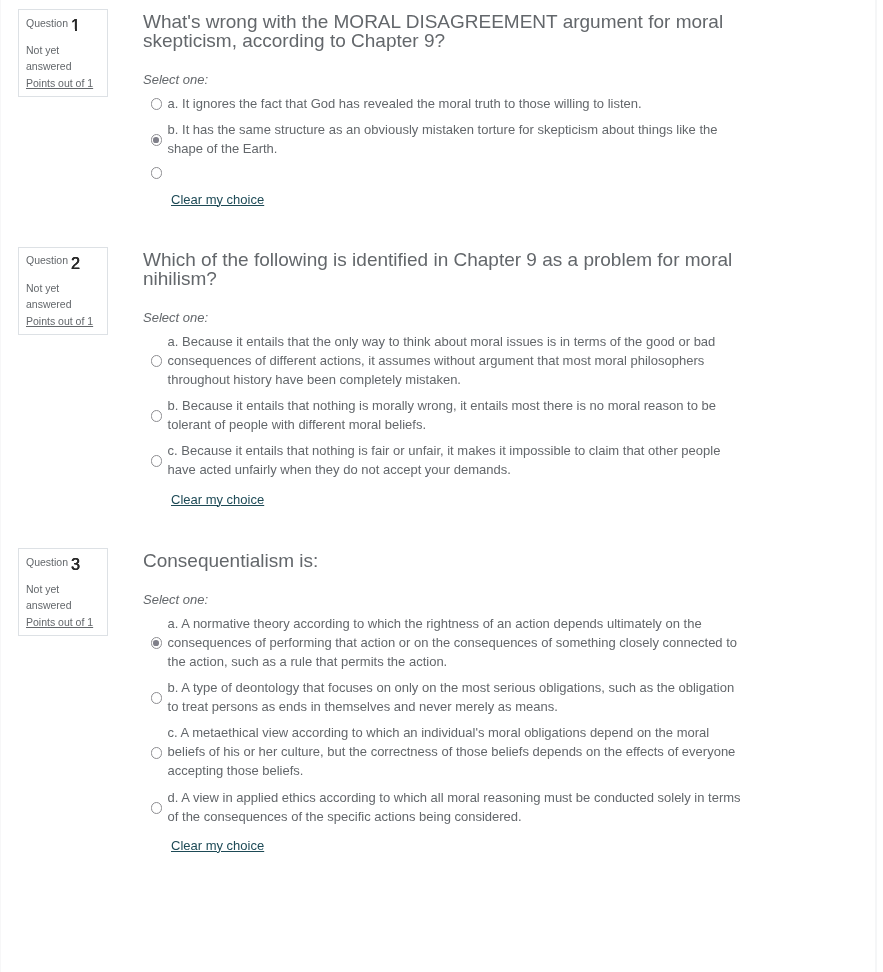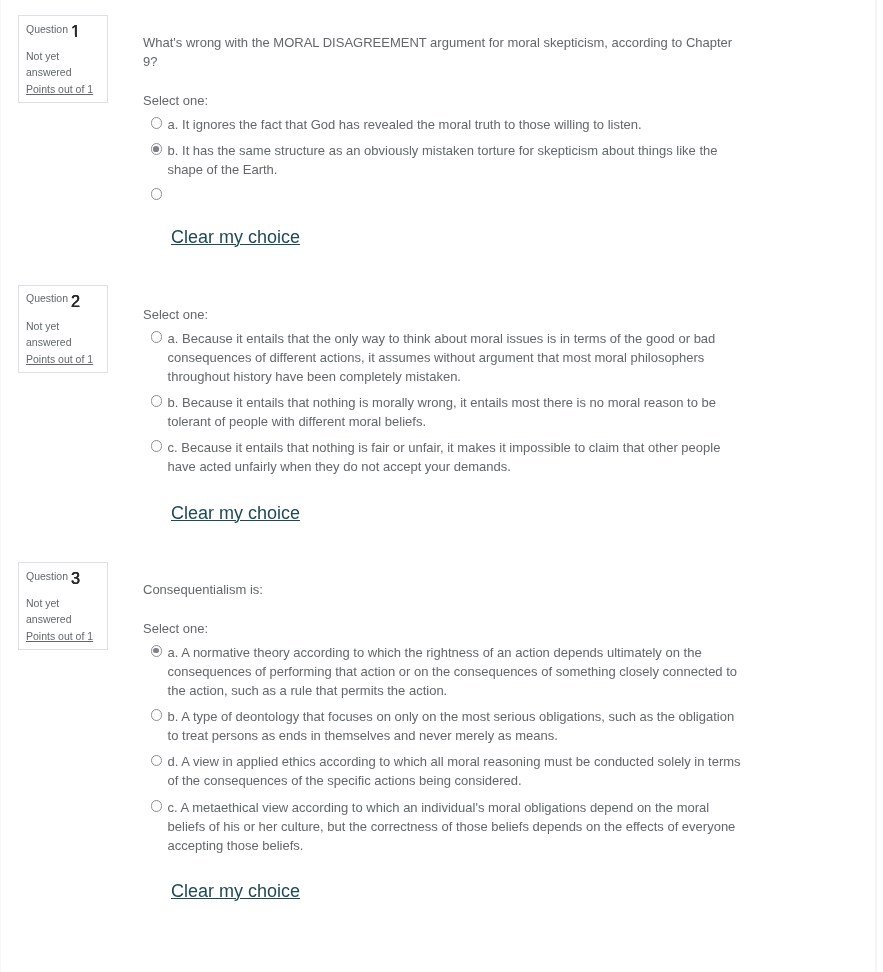"Question 1" .page { padding-top: 15px -> 9px }
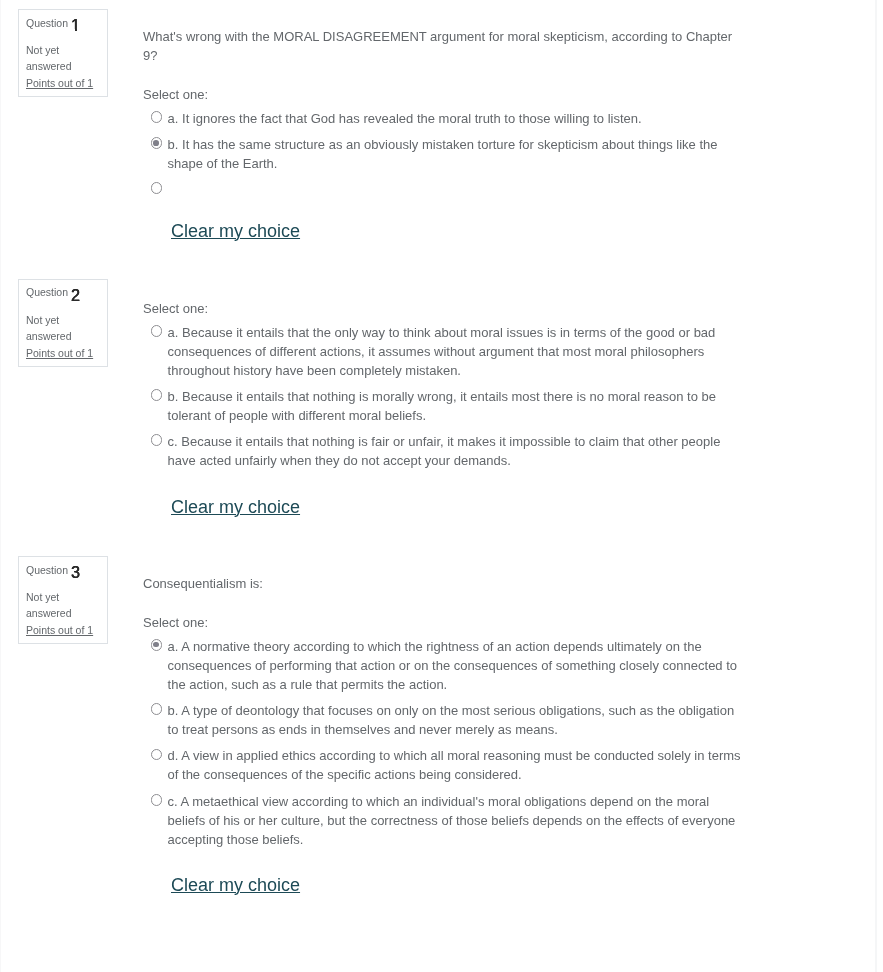"What's wrong with the MORAL" .qtext { font-size: 13px -> 19px; margin-top: 18px -> 3px }
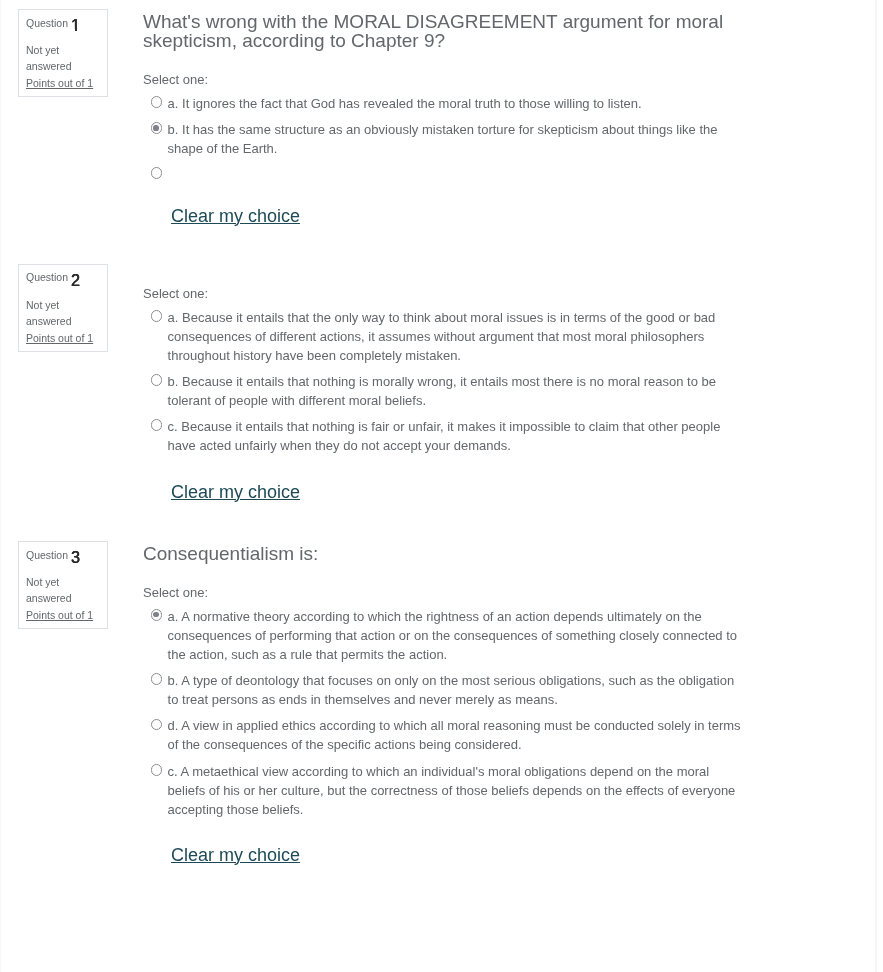"Select one:" .selectone { font-style: none -> italic }
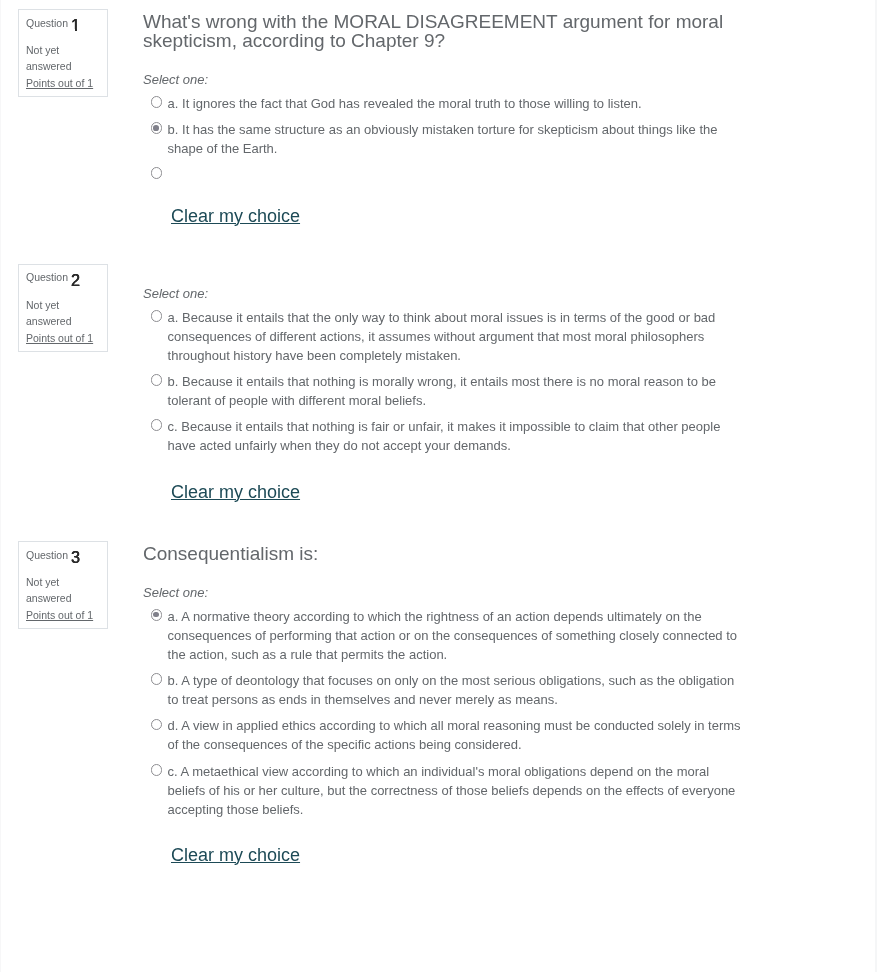"a. It ignores the fact" .ans { align-items: flex-start -> center }
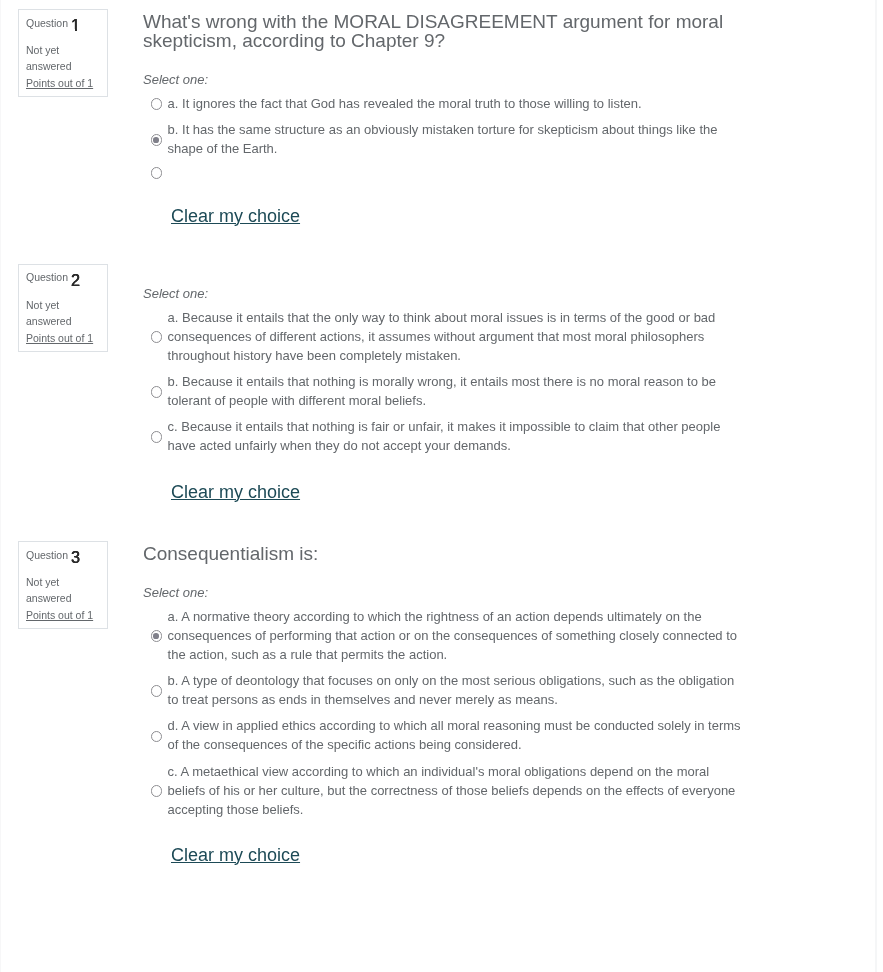"Clear my choice" .clear { font-size: 18px -> 13px; margin-top: 20px -> 3px }
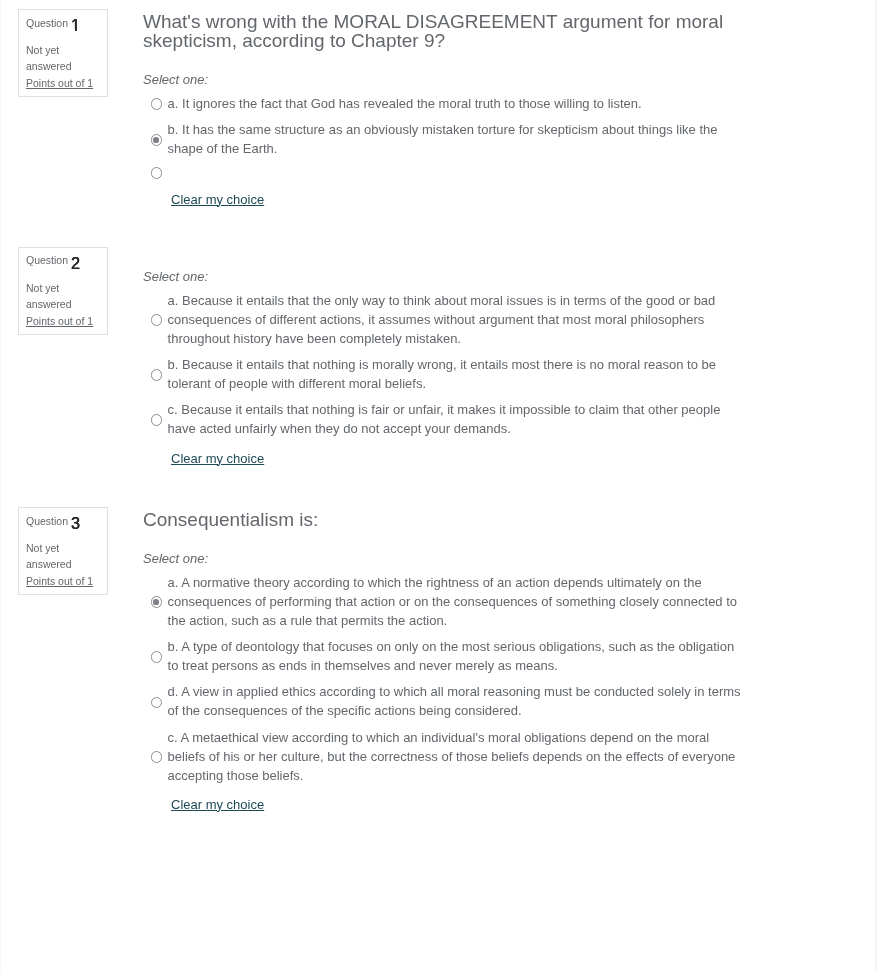"Which of the following is" div.qtext { html: none -> <div>Which of the following is identified in Chapter 9 as a problem for moral nihilism?</div> }
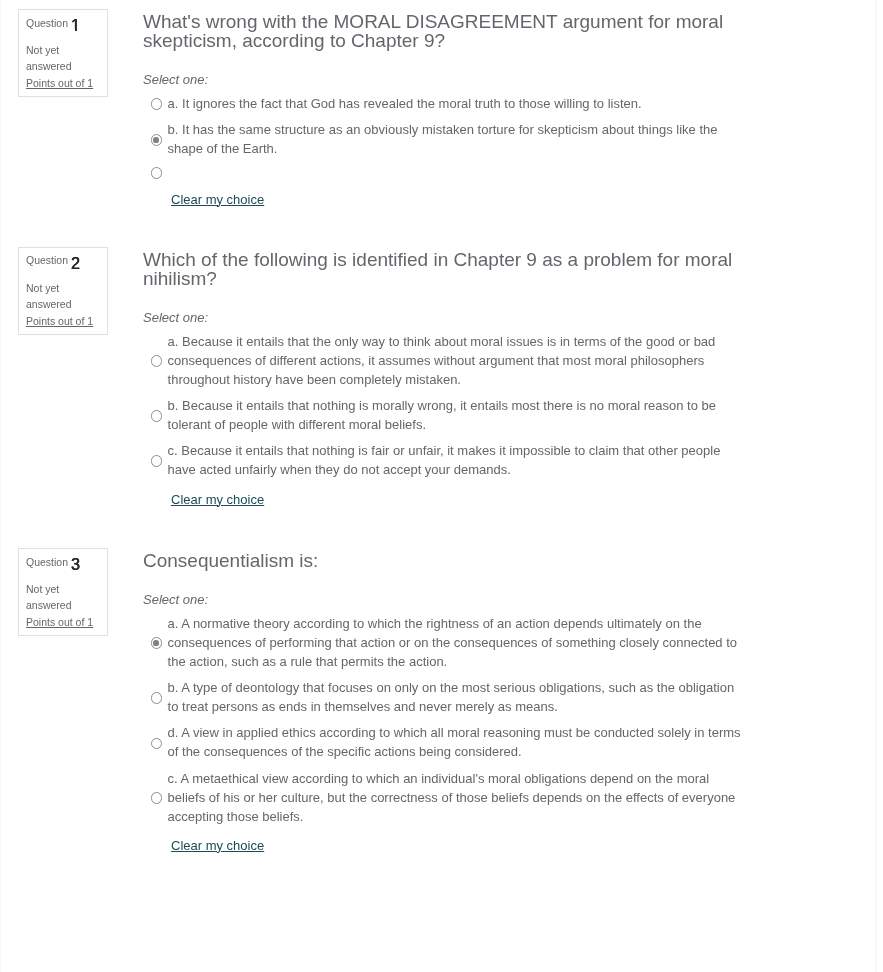"d. A view in applied" div.ans { order: before "c. A metaethical view according" -> after "c. A metaethical view according" }
